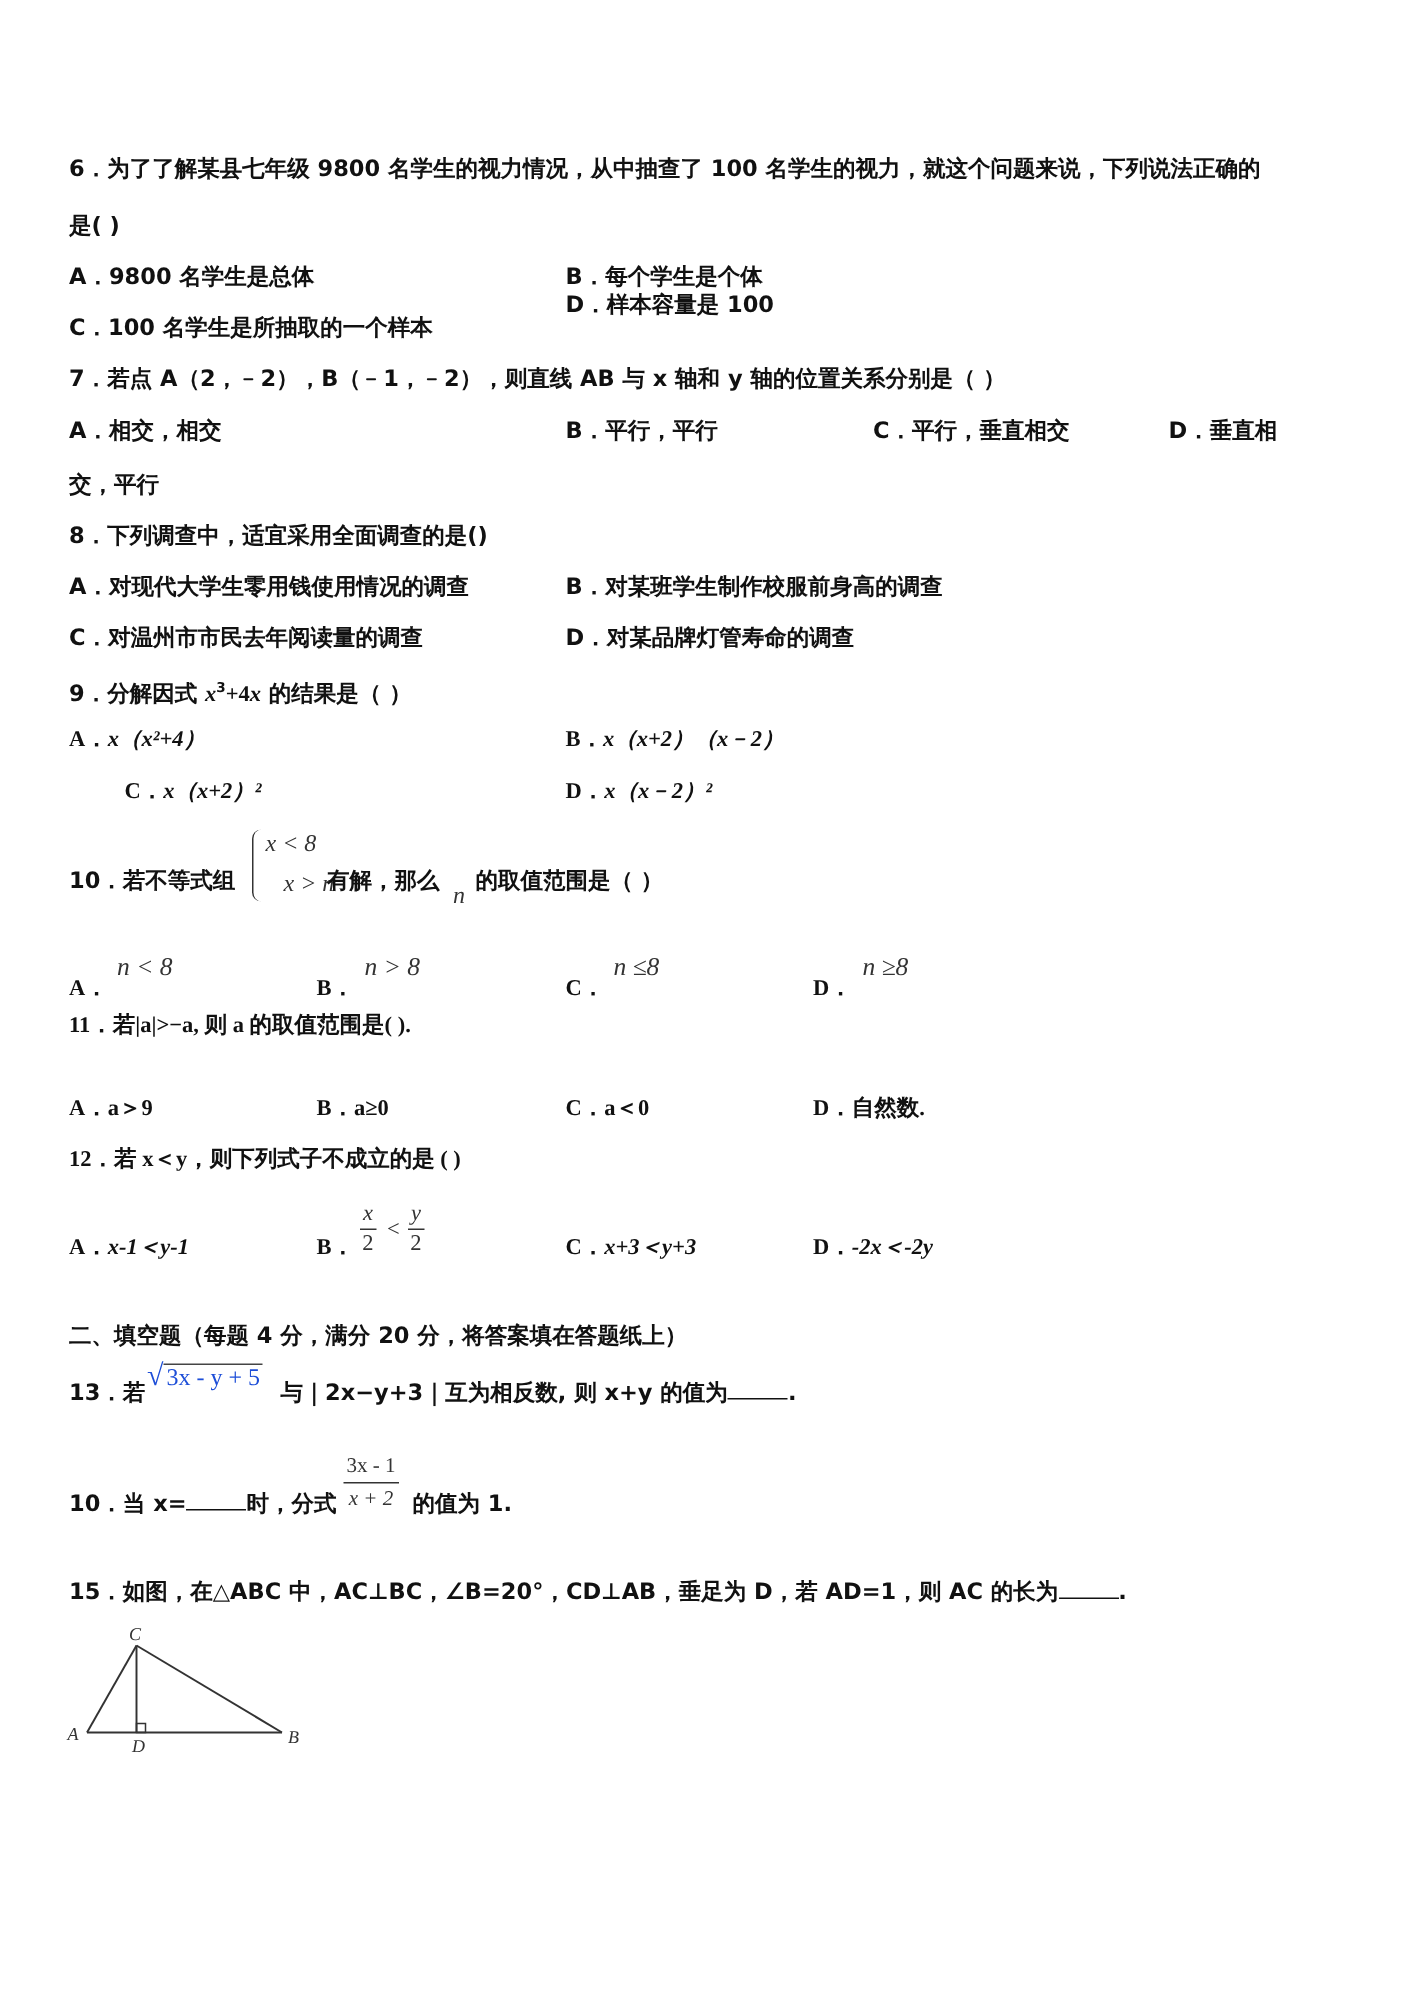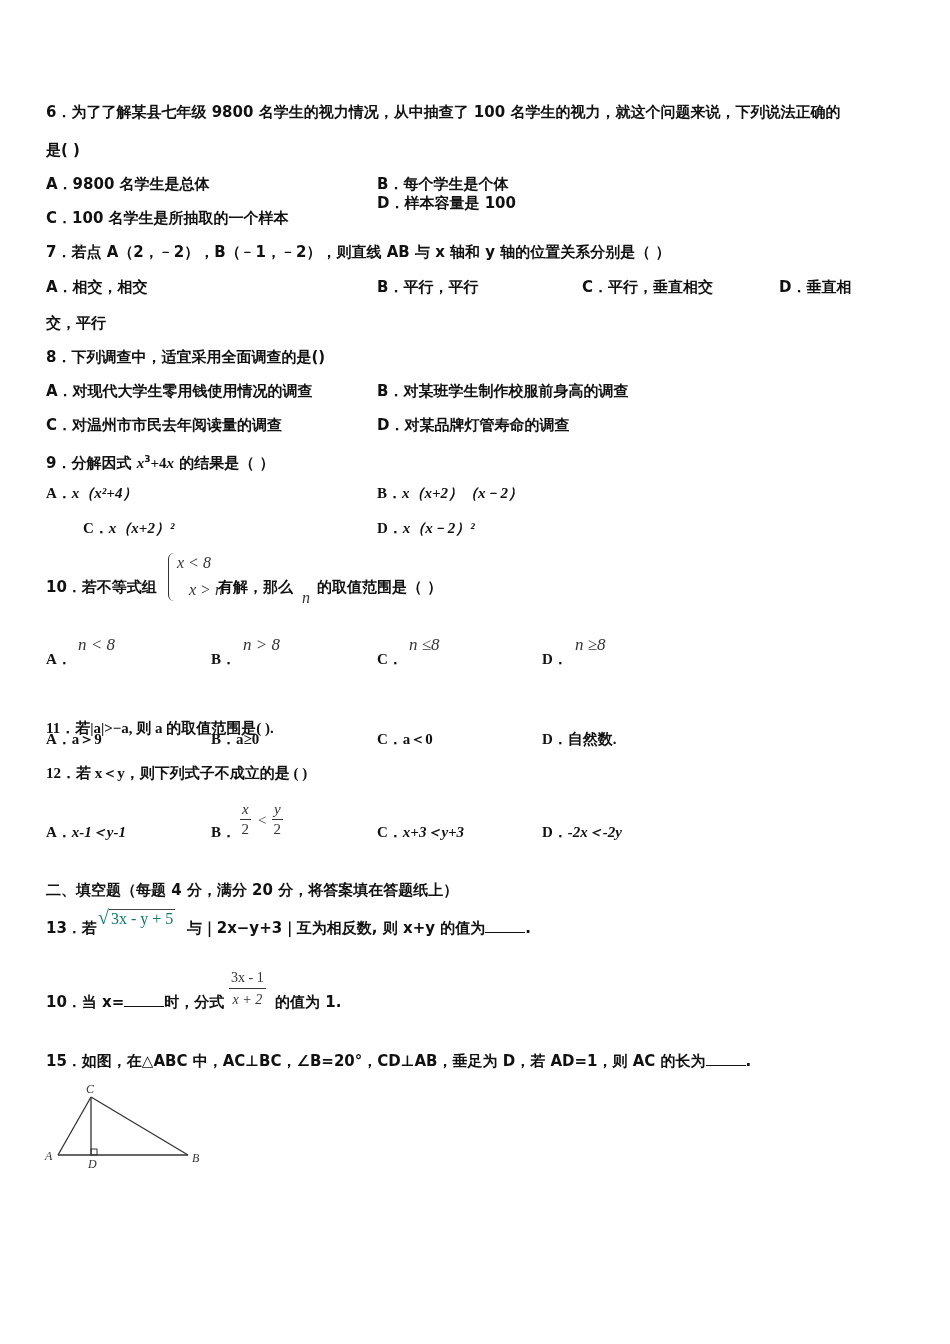"11．若|a|>−a, 则 a 的取值范围是( )." div.line { top: 718px -> 674px }
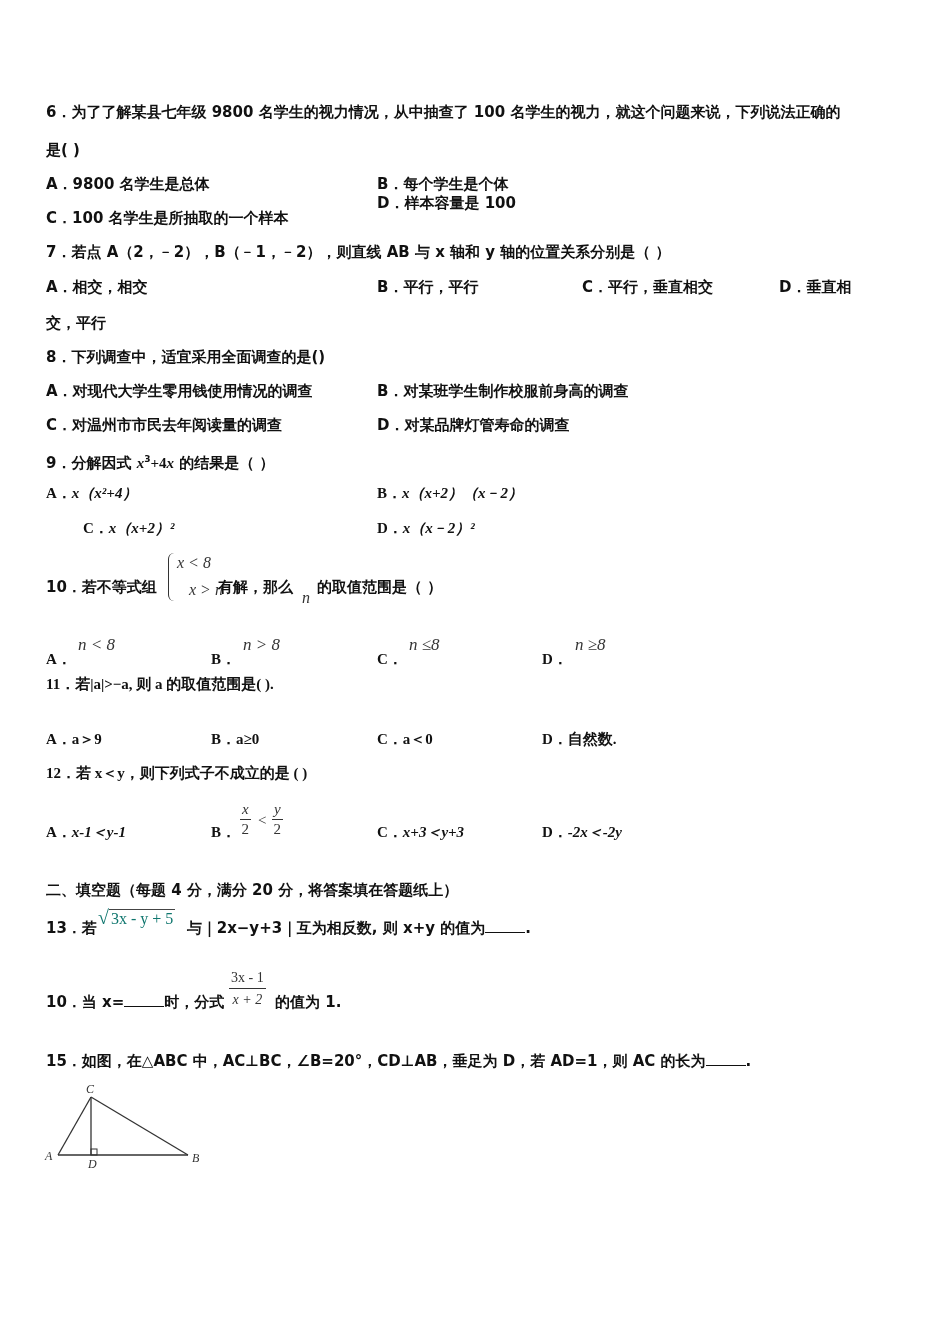"√3x - y + 5" .sqrt { color: #0f766e -> #1d4ed8 }
